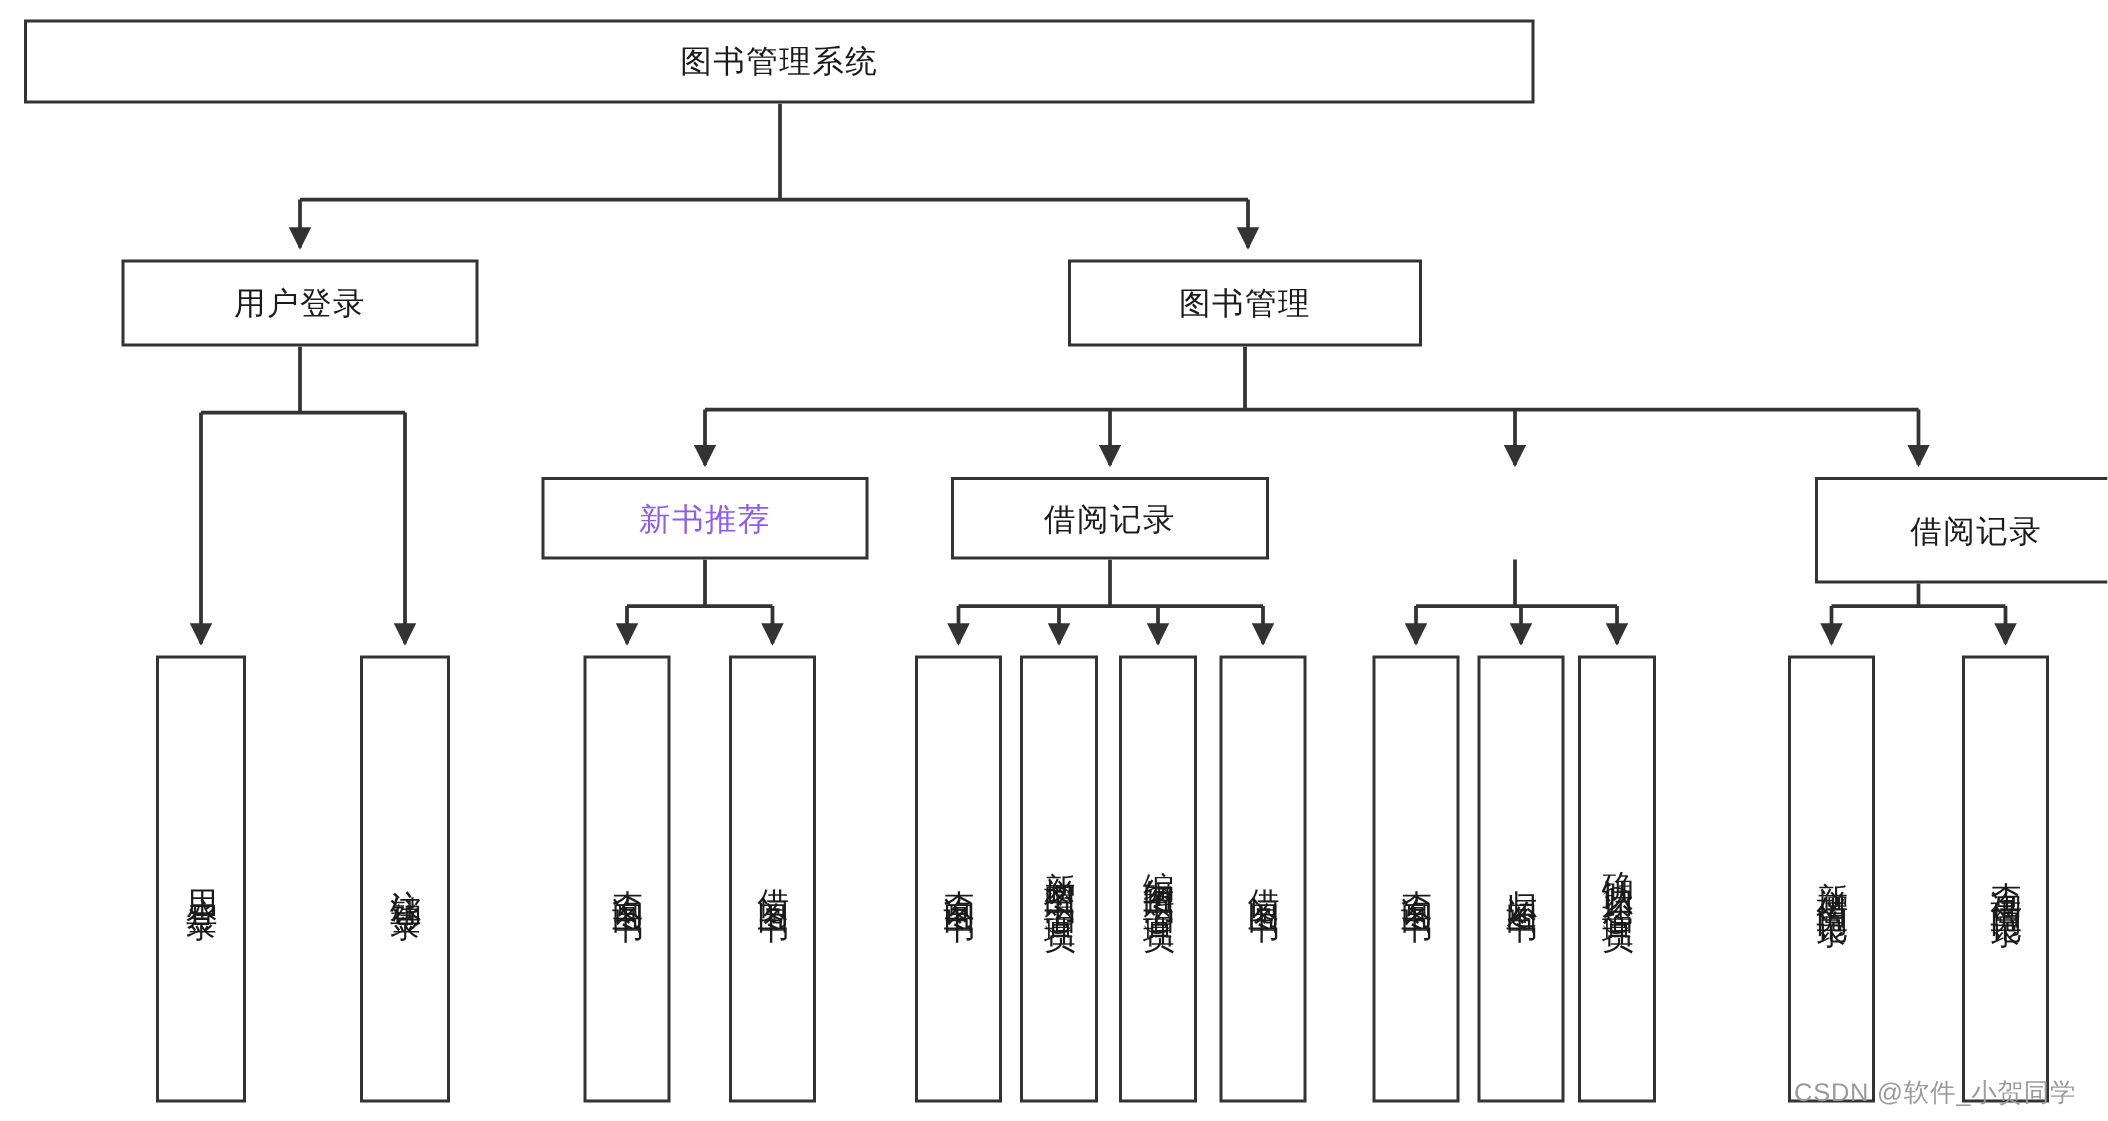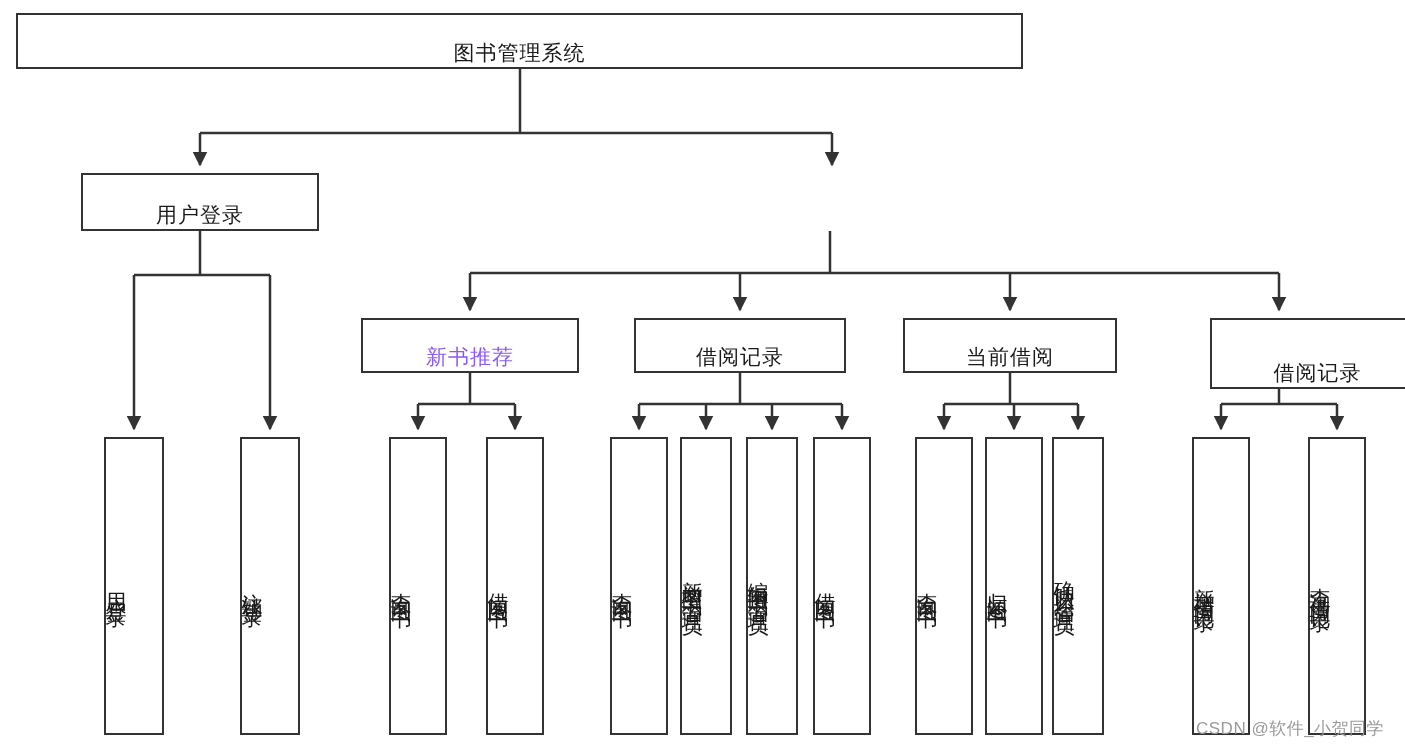"图书管理系统" .node { align-items: flex-end -> center }
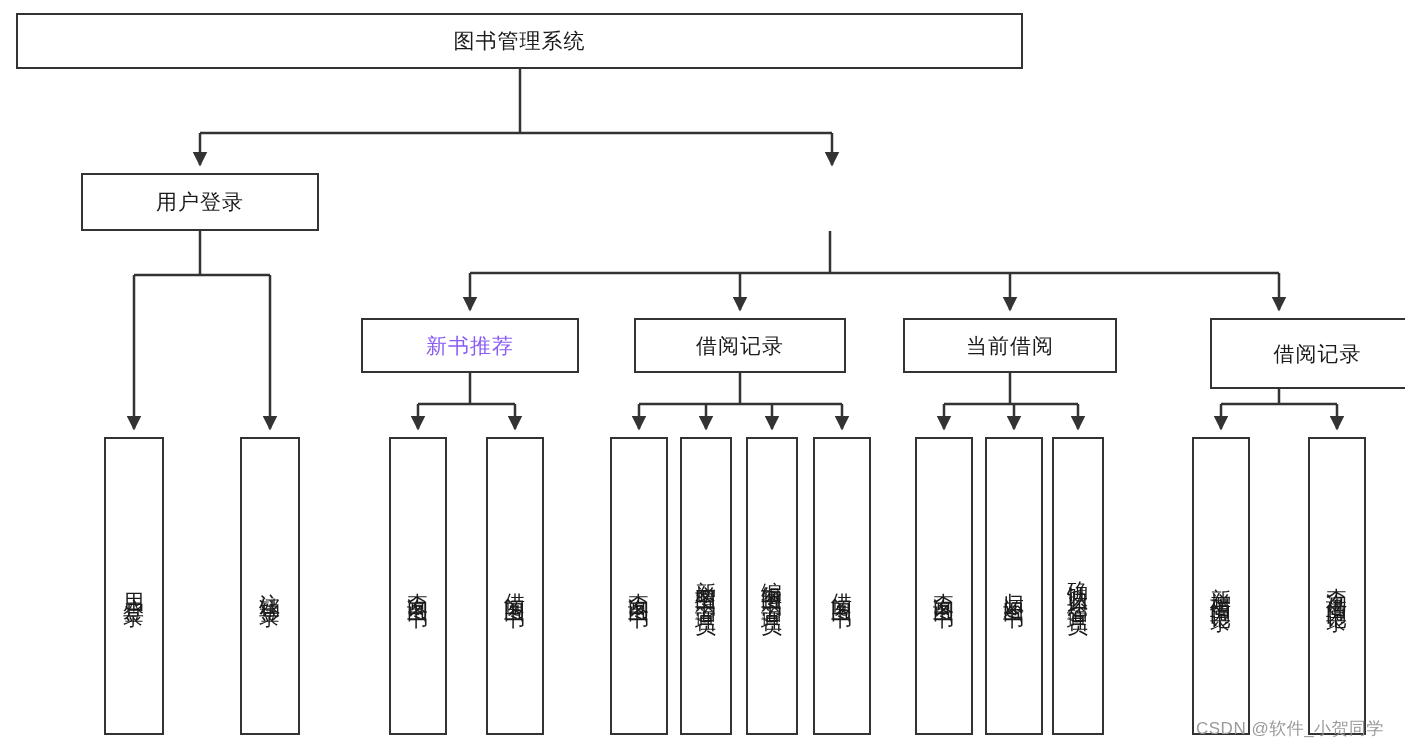"图书管理" div.node { html: none -> <div> <span>图书管理</span> </div> }
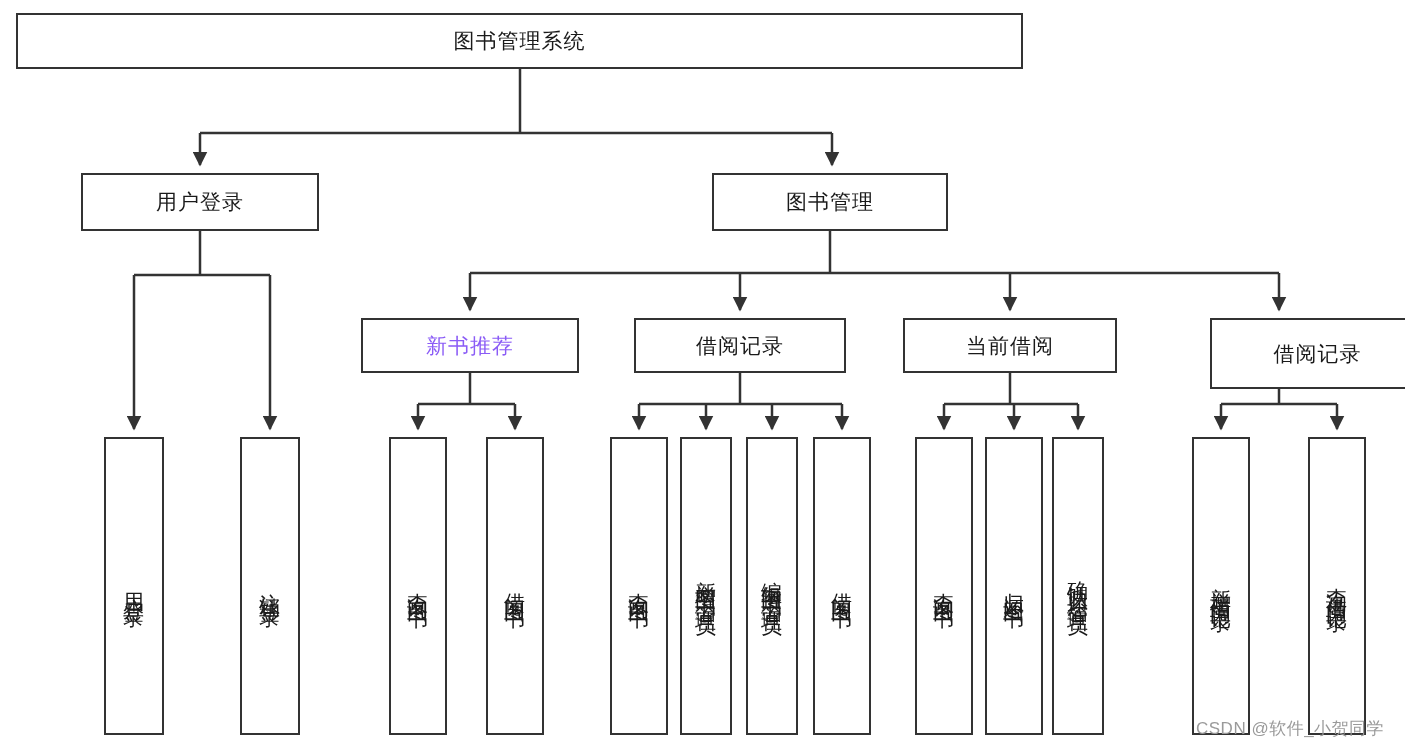"当前借阅" div.node { html: <div> <span>当前借阅</span> </div> -> none }
